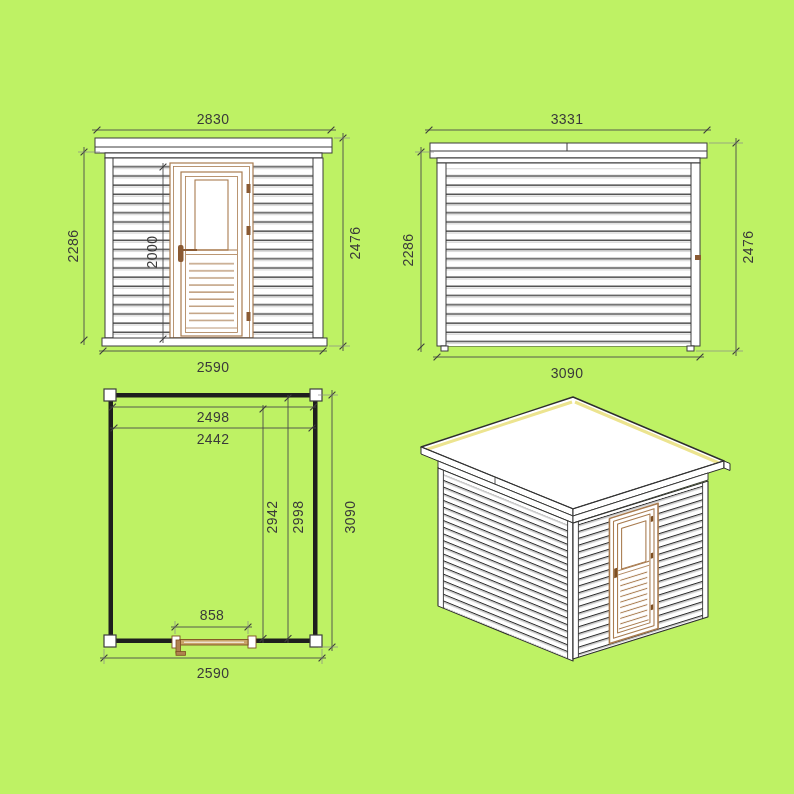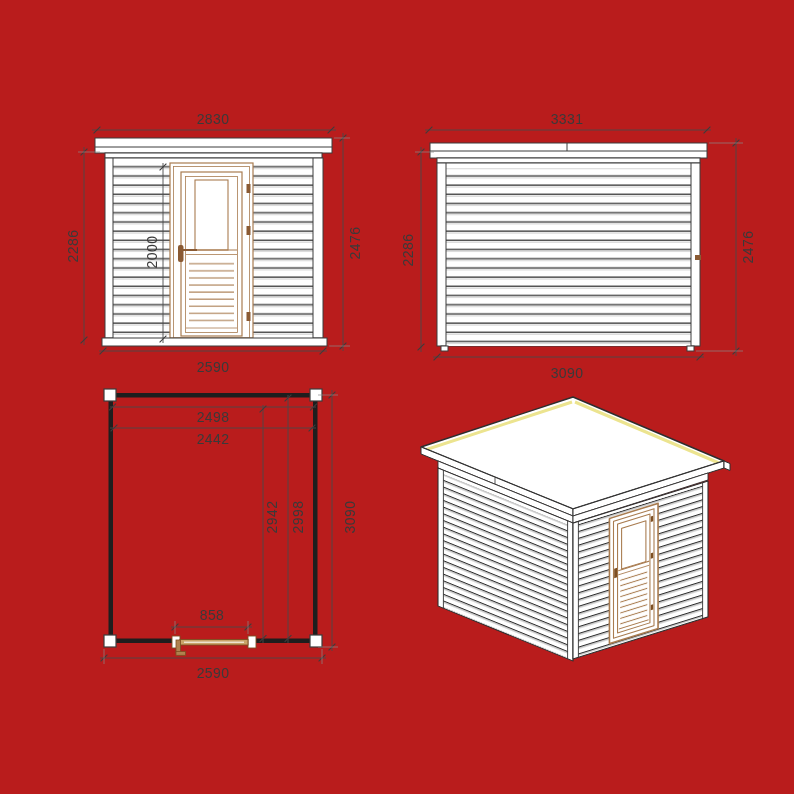"2830" #canvas { background: #b91c1c -> #bef264 }
